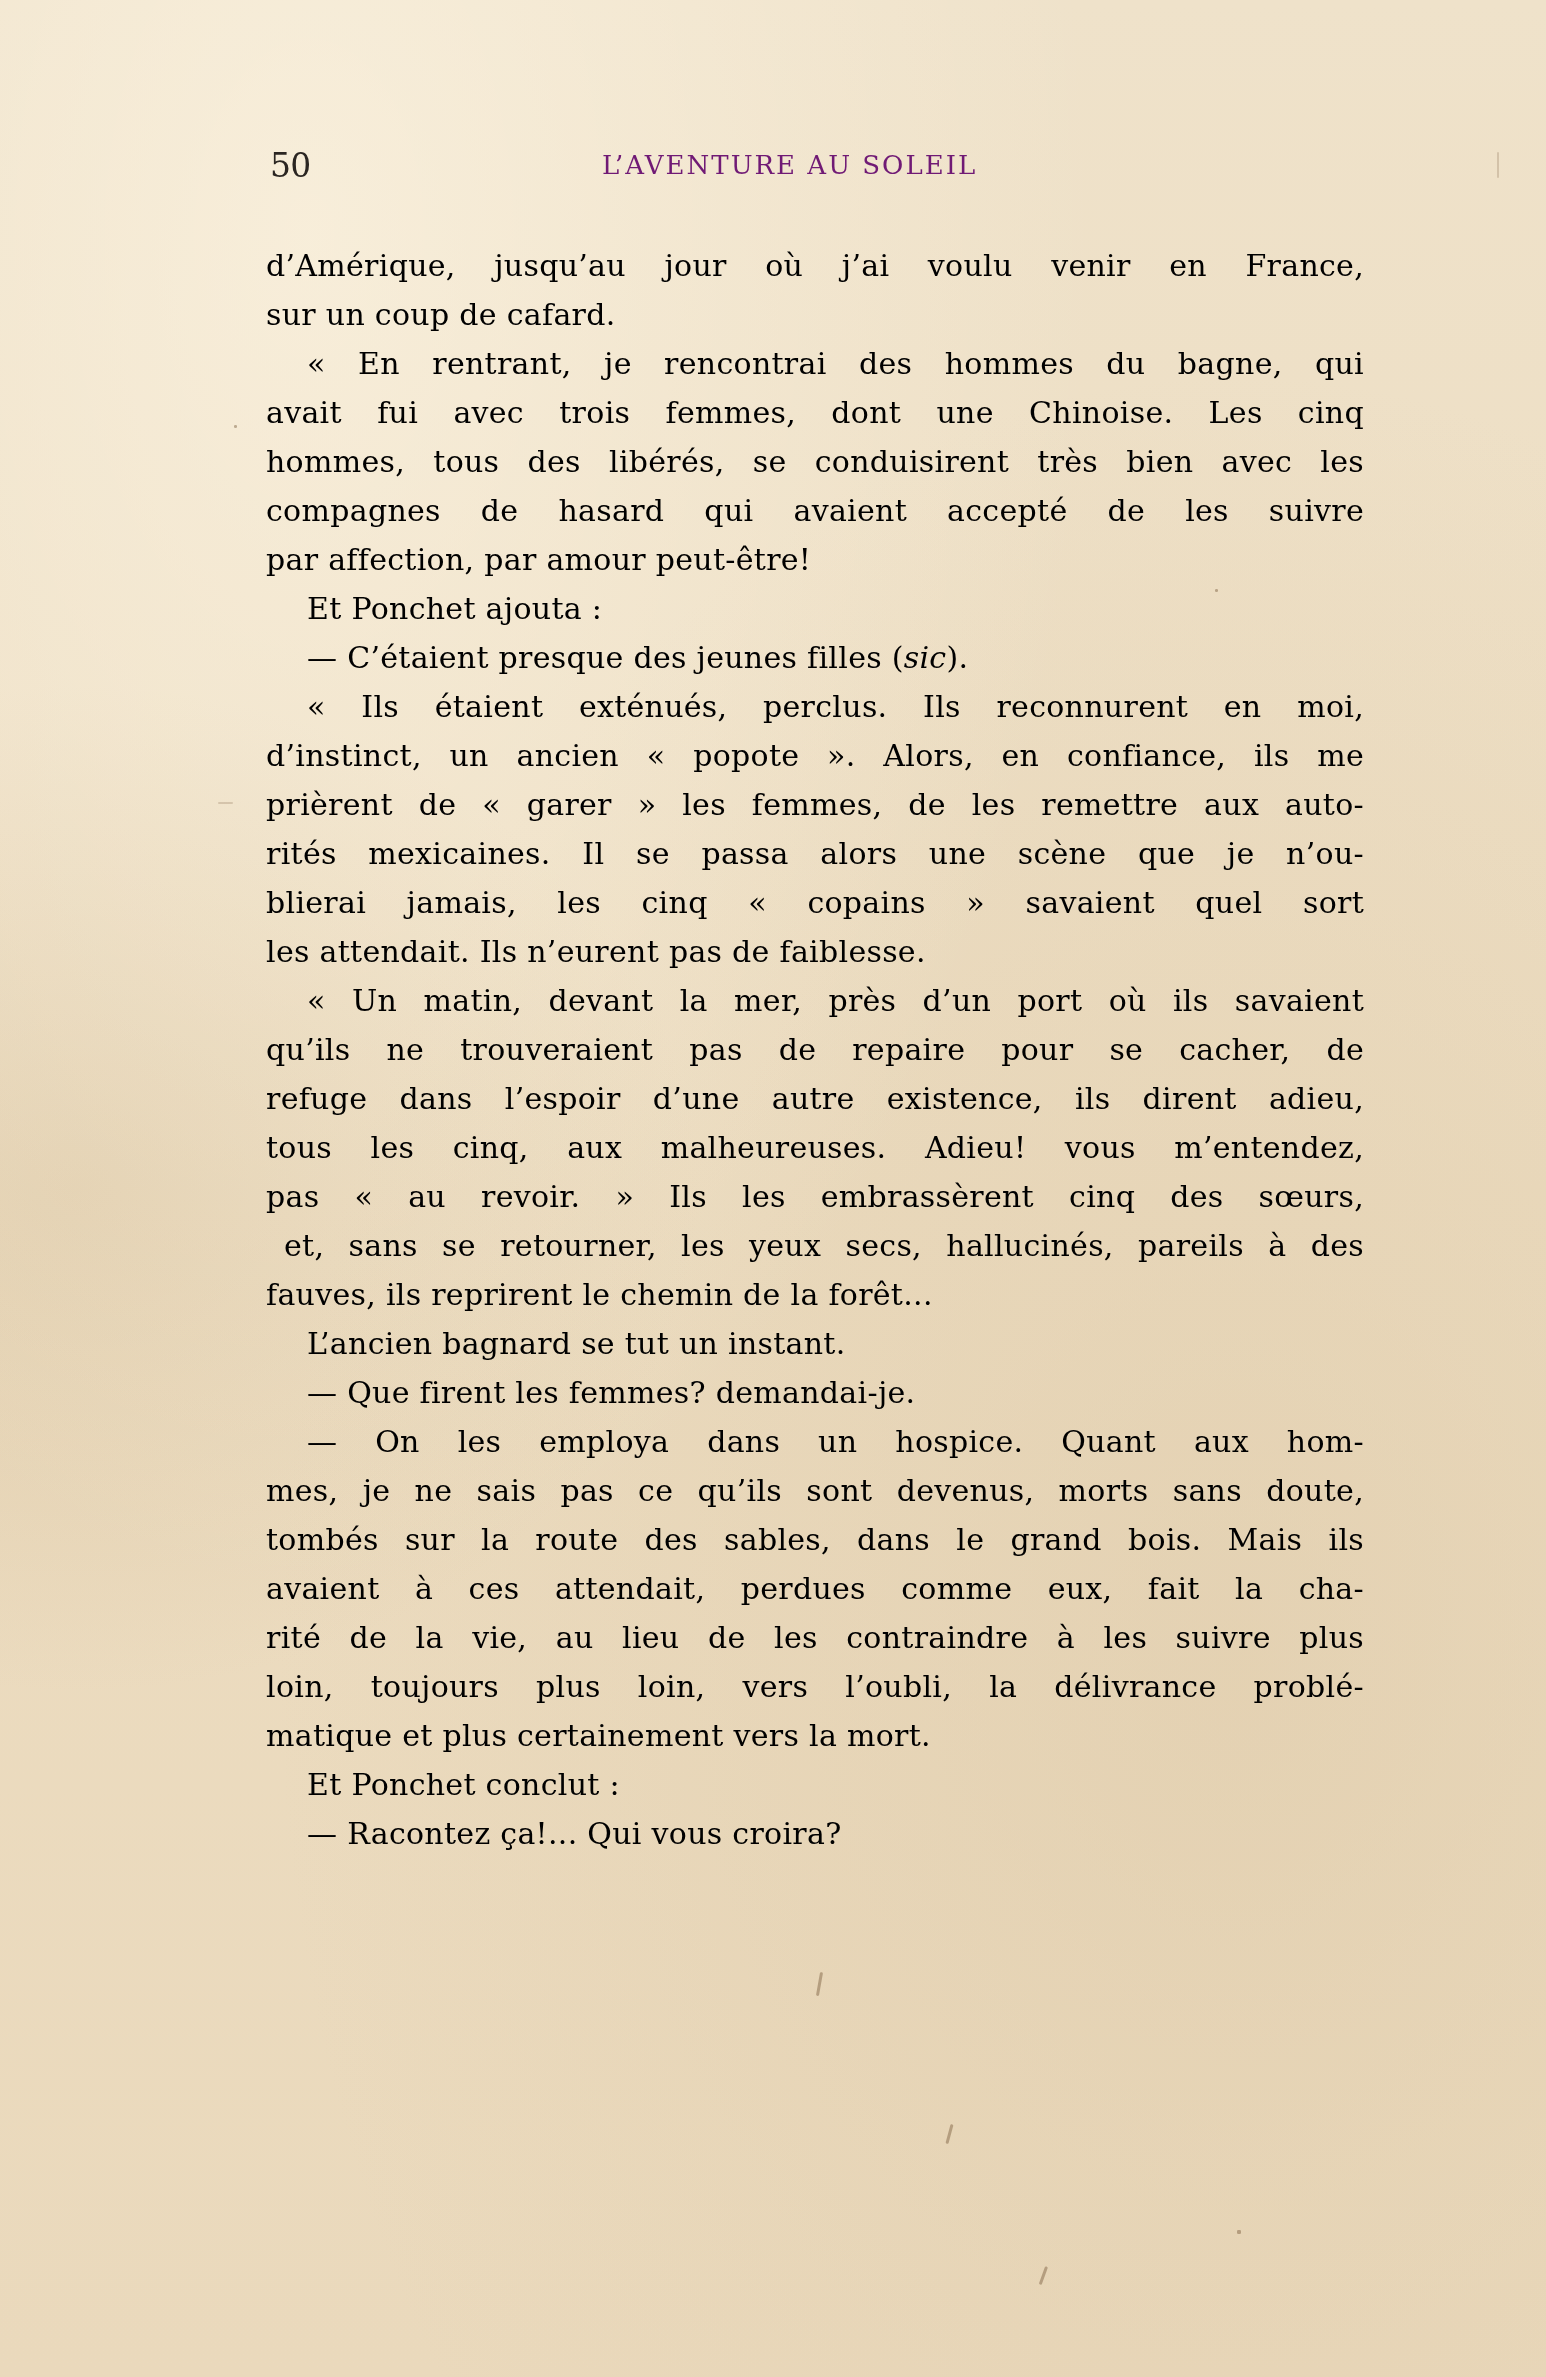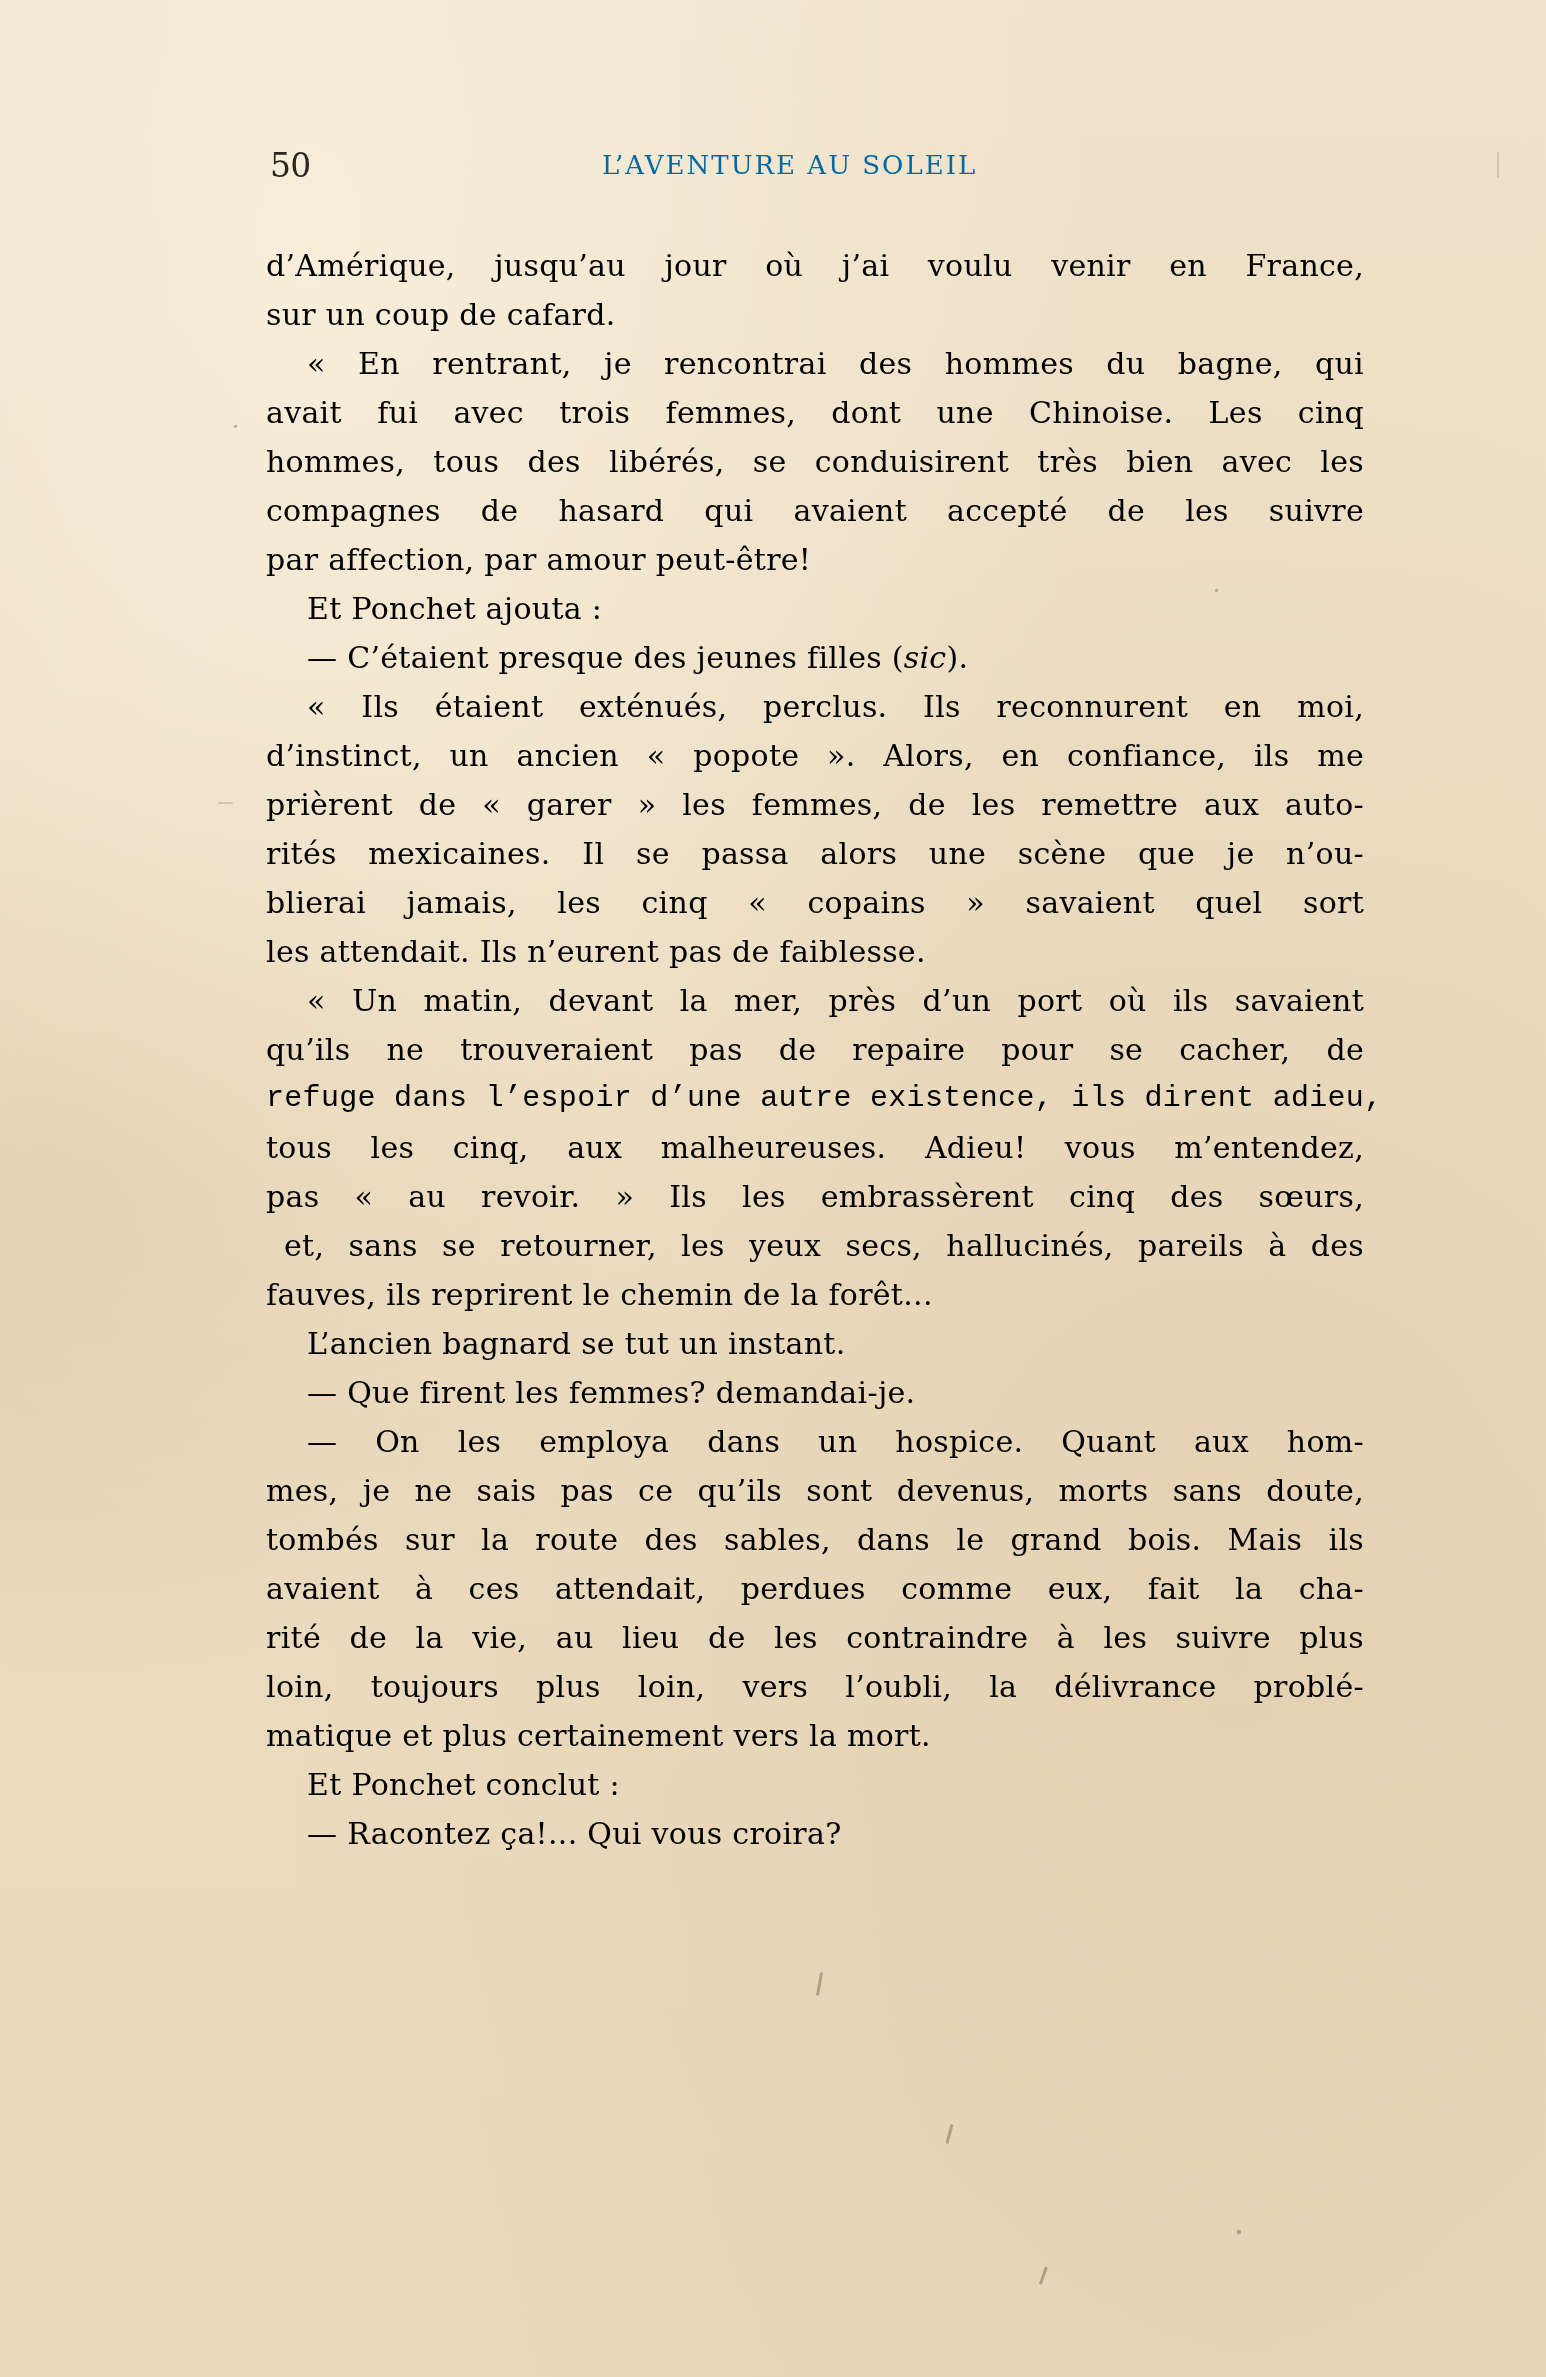"L’AVENTURE AU SOLEIL" .running-title { color: #0369a1 -> #701a75 }
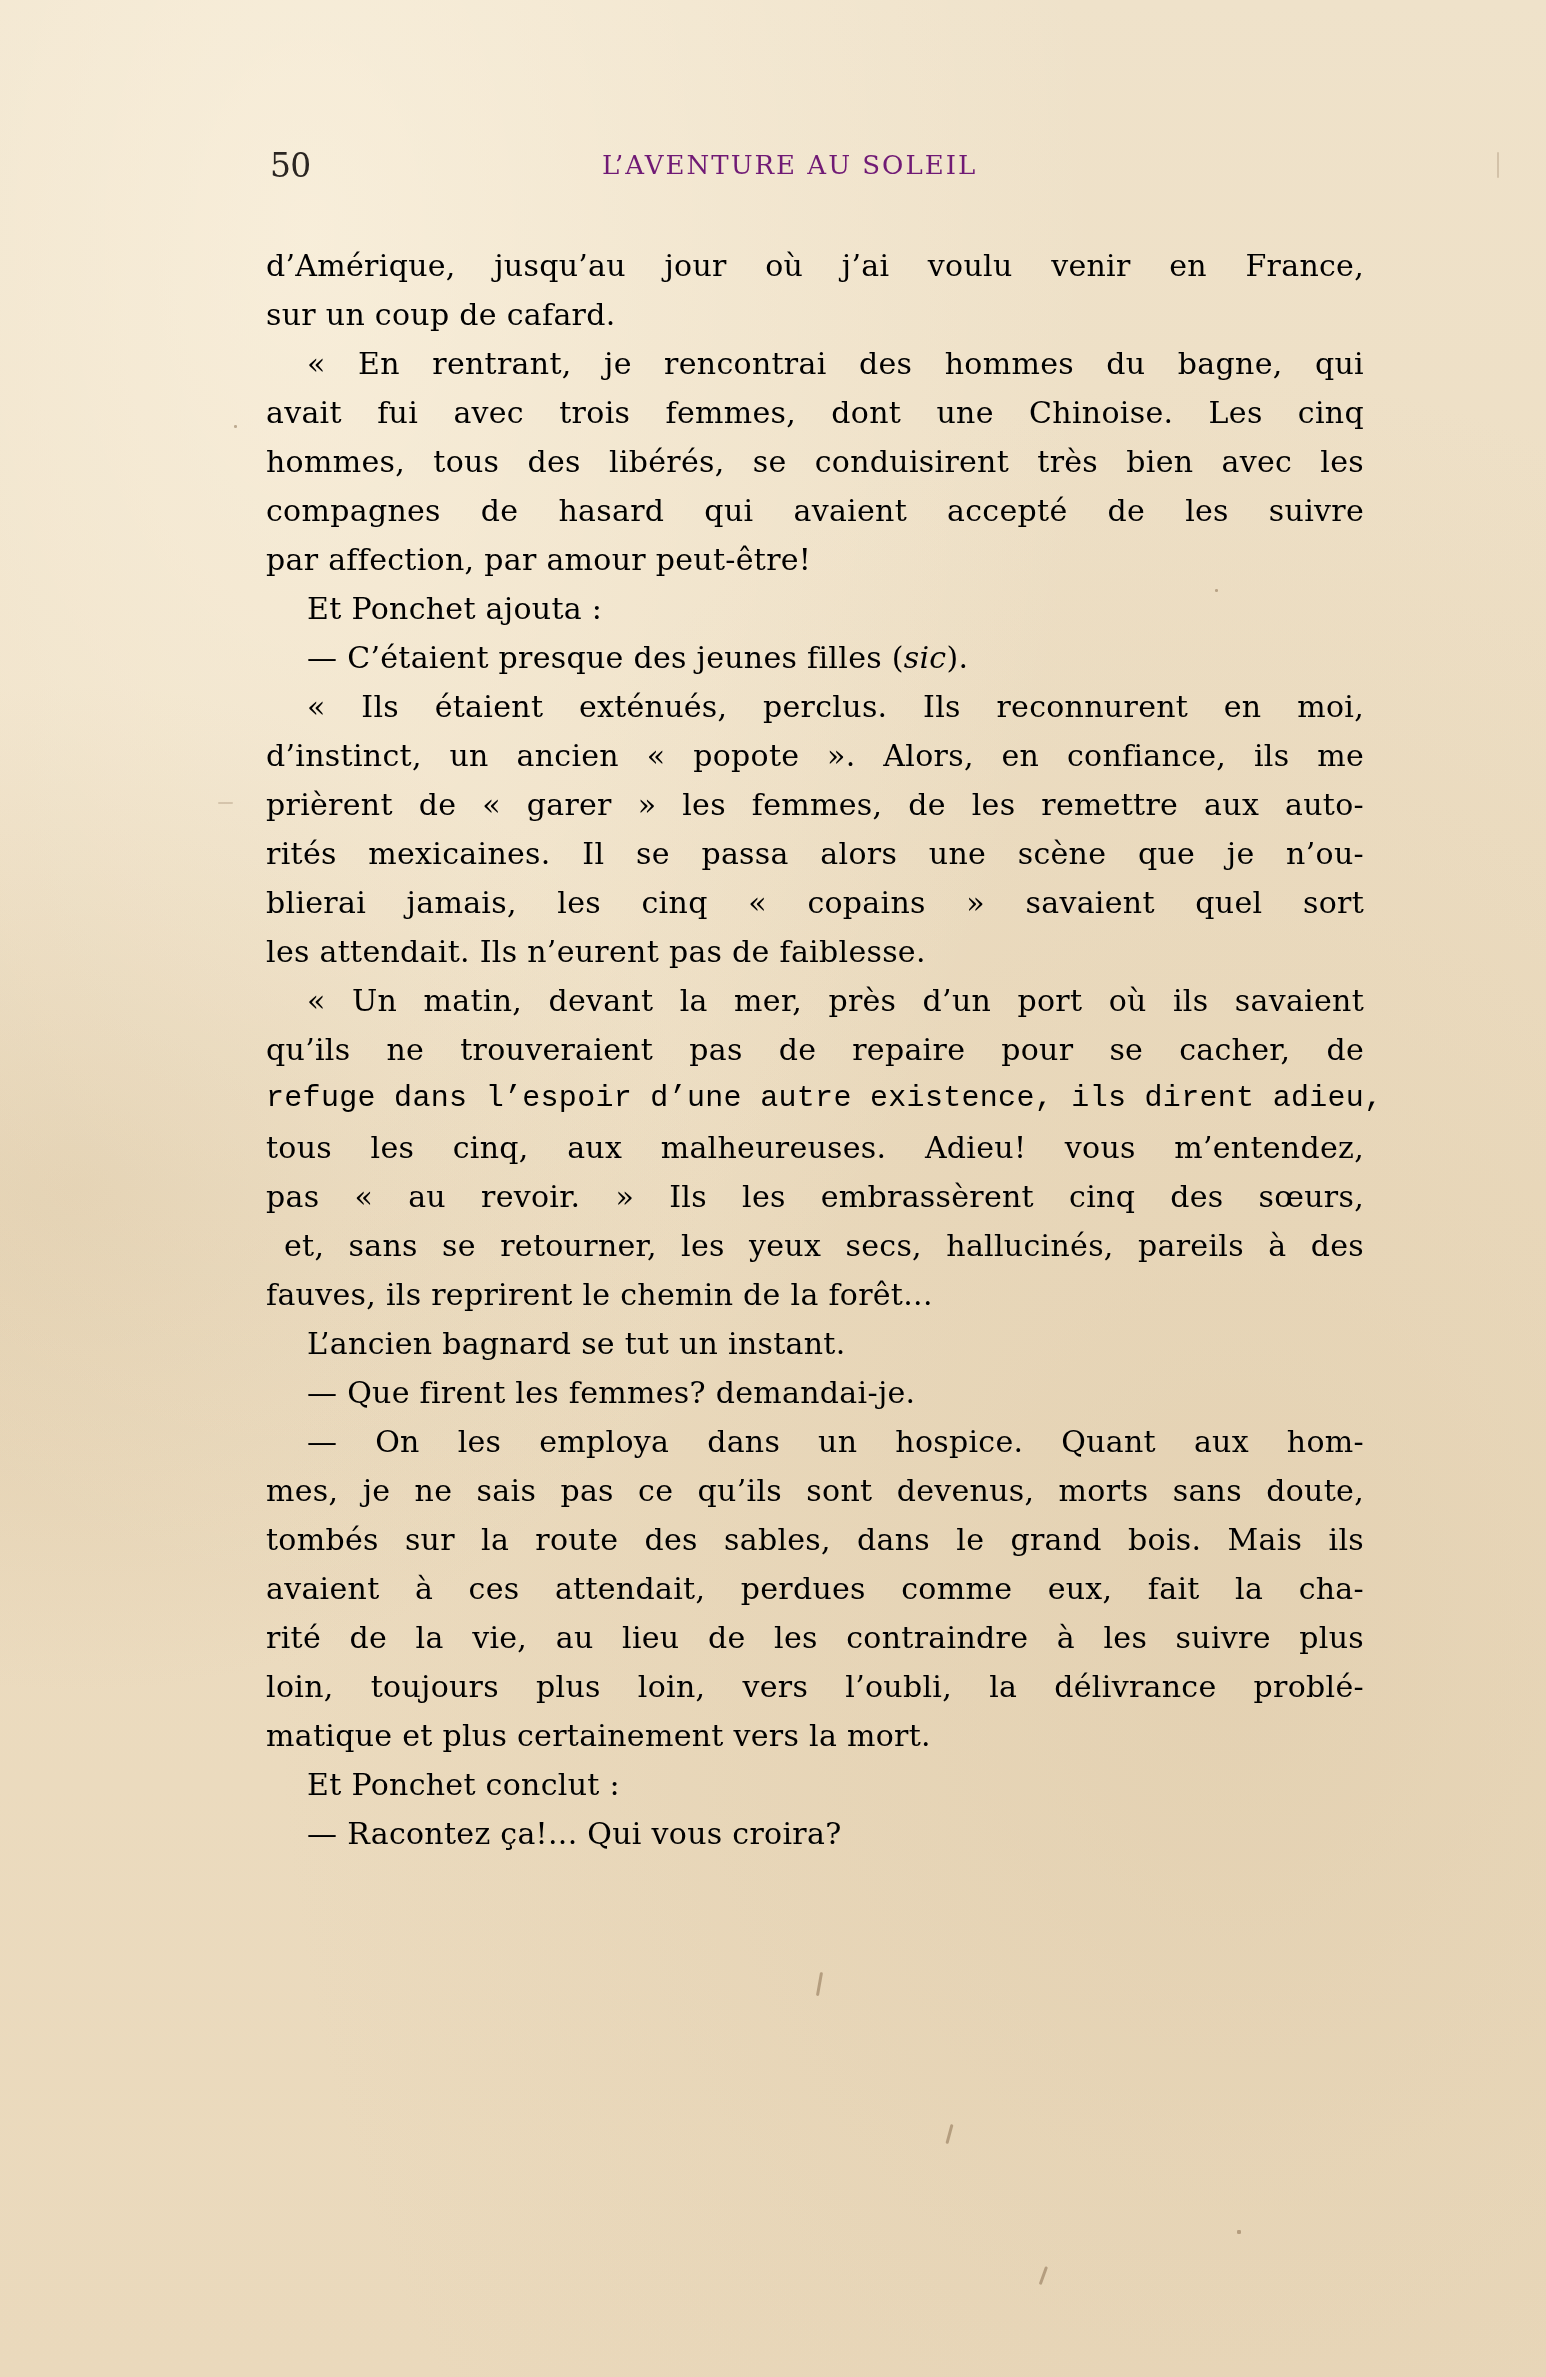"refuge dans l’espoir d’une autre" div.line { font-family: Liberation Mono, monospace -> none }
